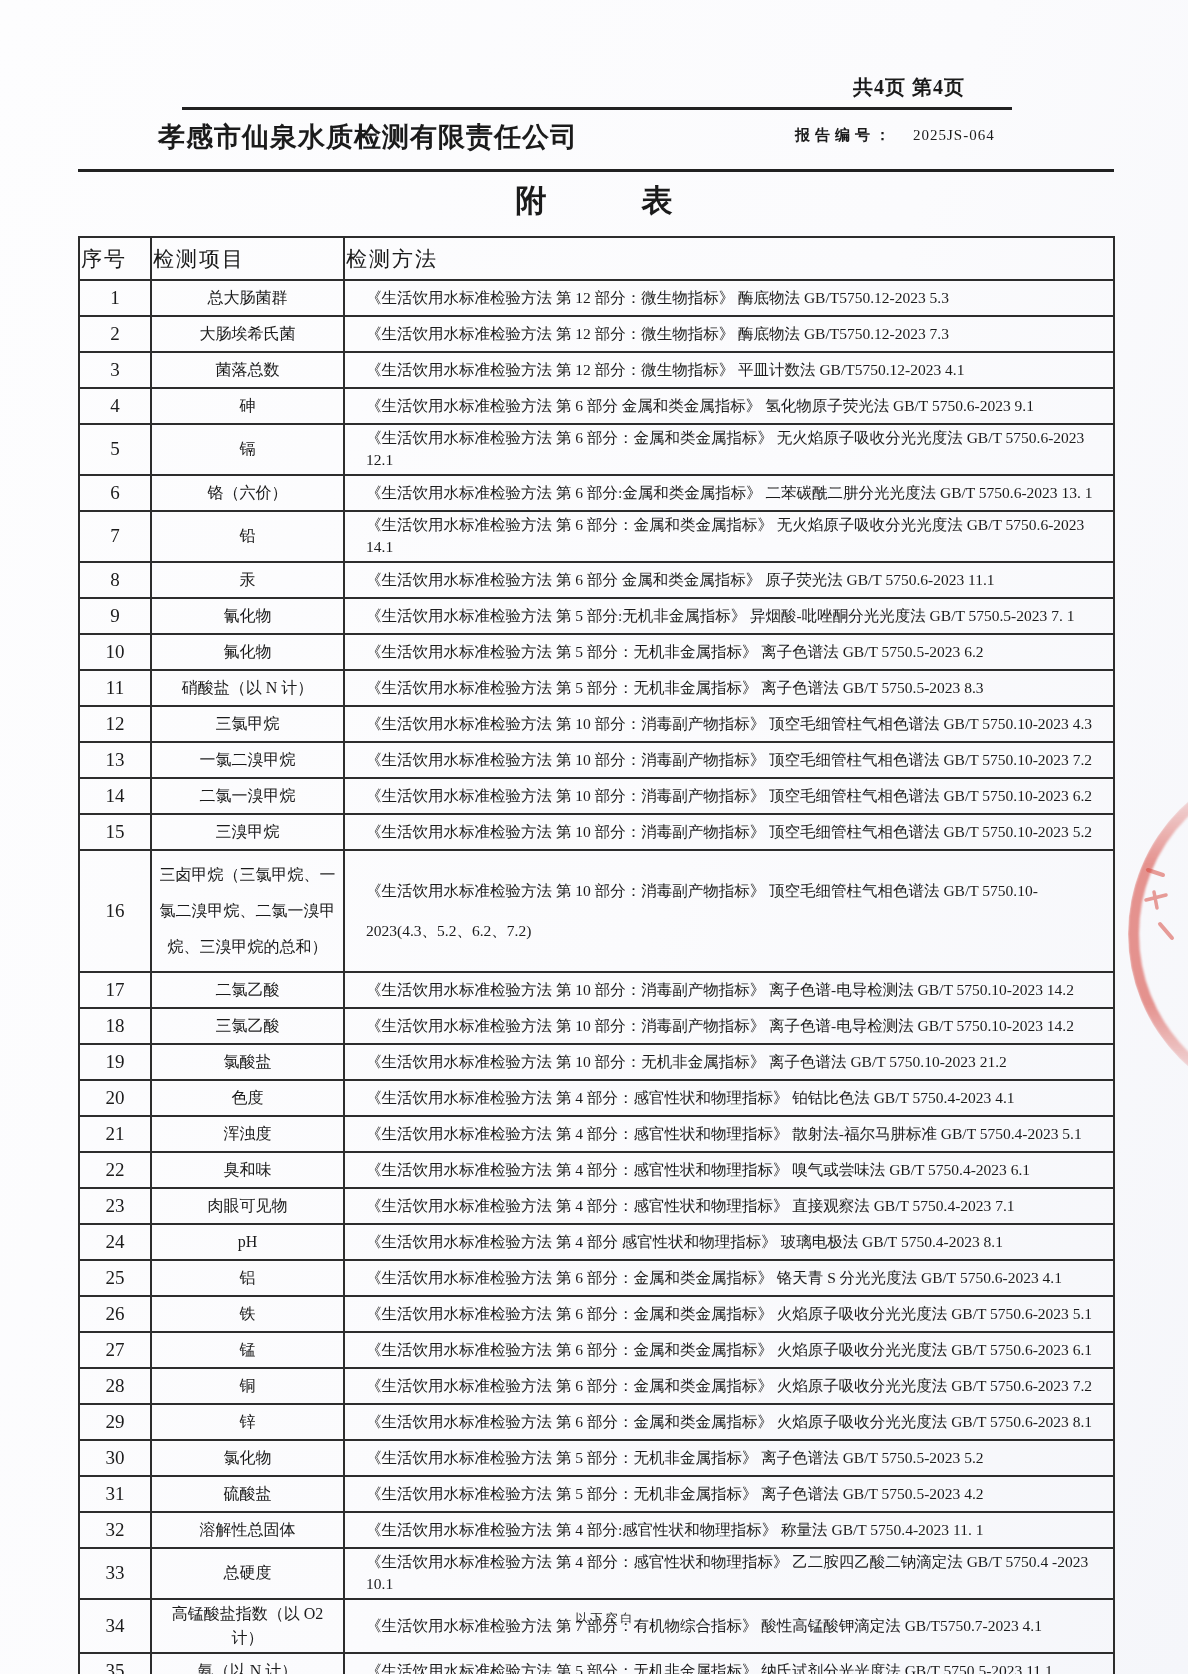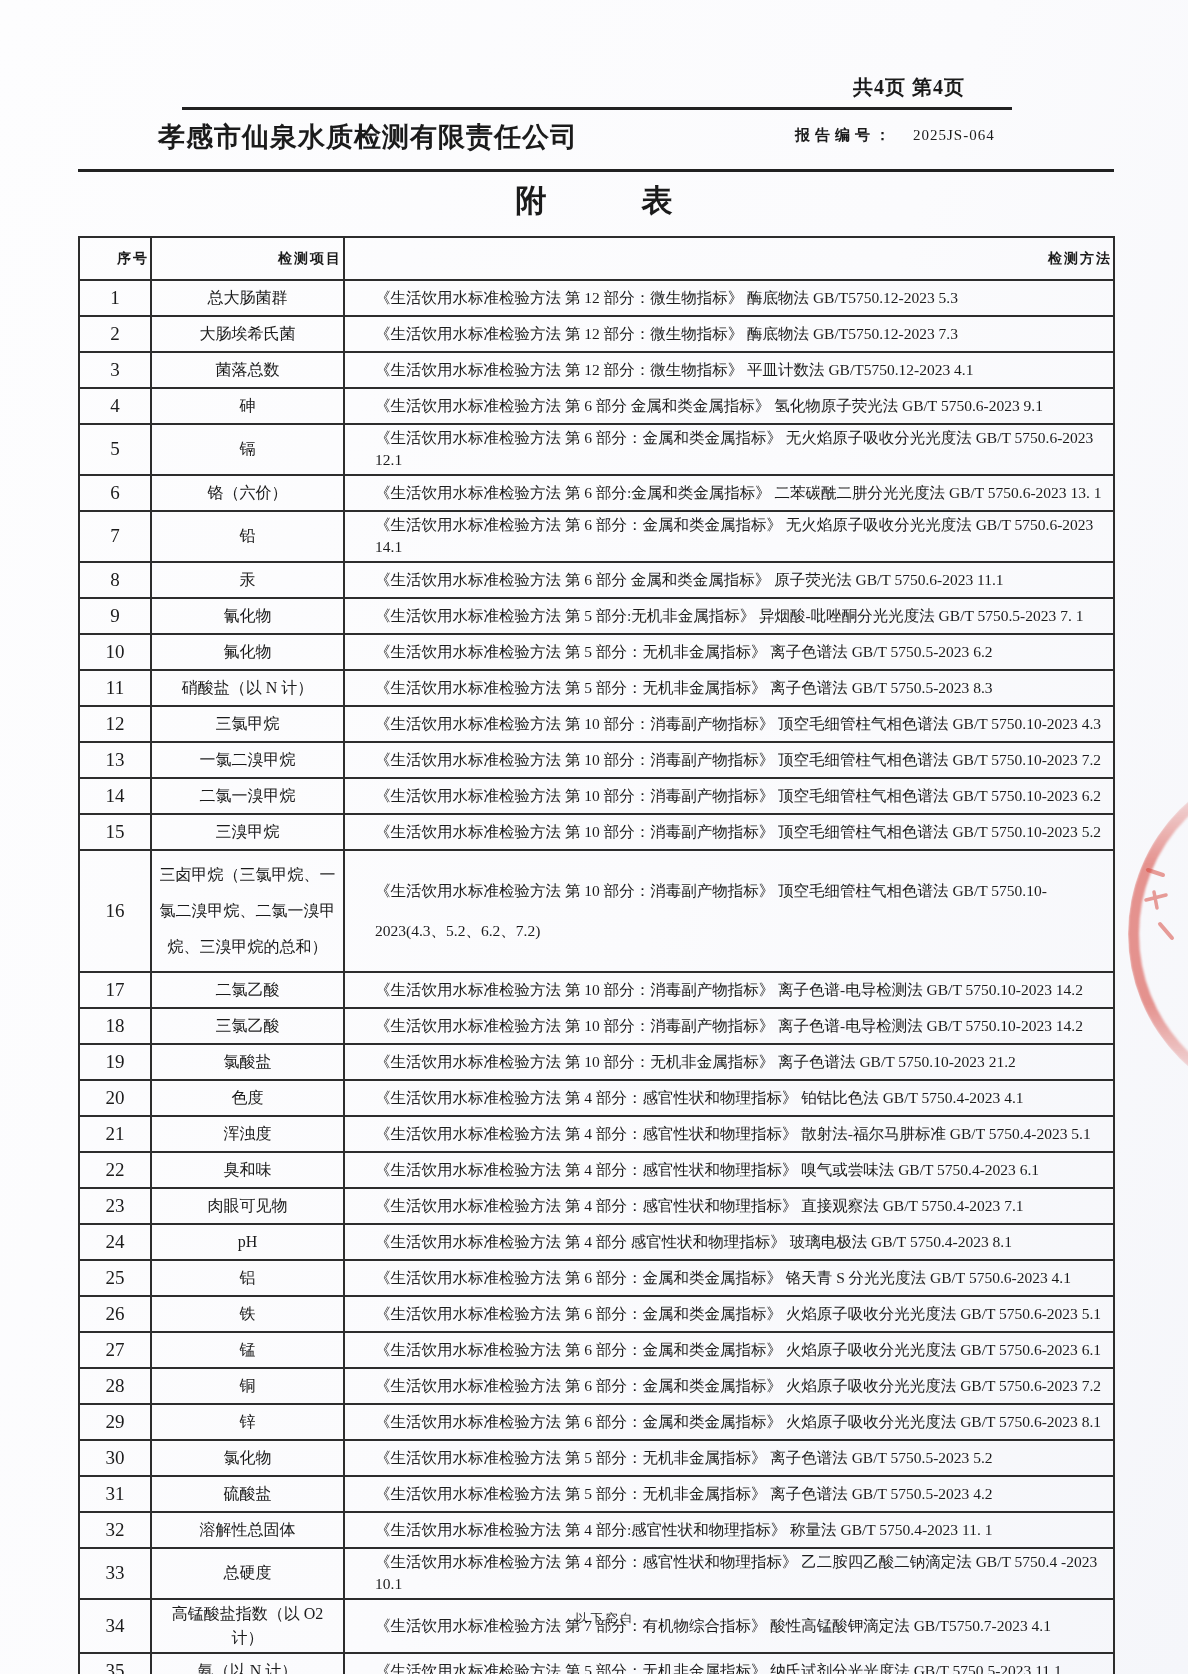"序号" table.method-table th { font-size: 14px -> 21px; font-weight: bold -> normal; text-align: right -> left }
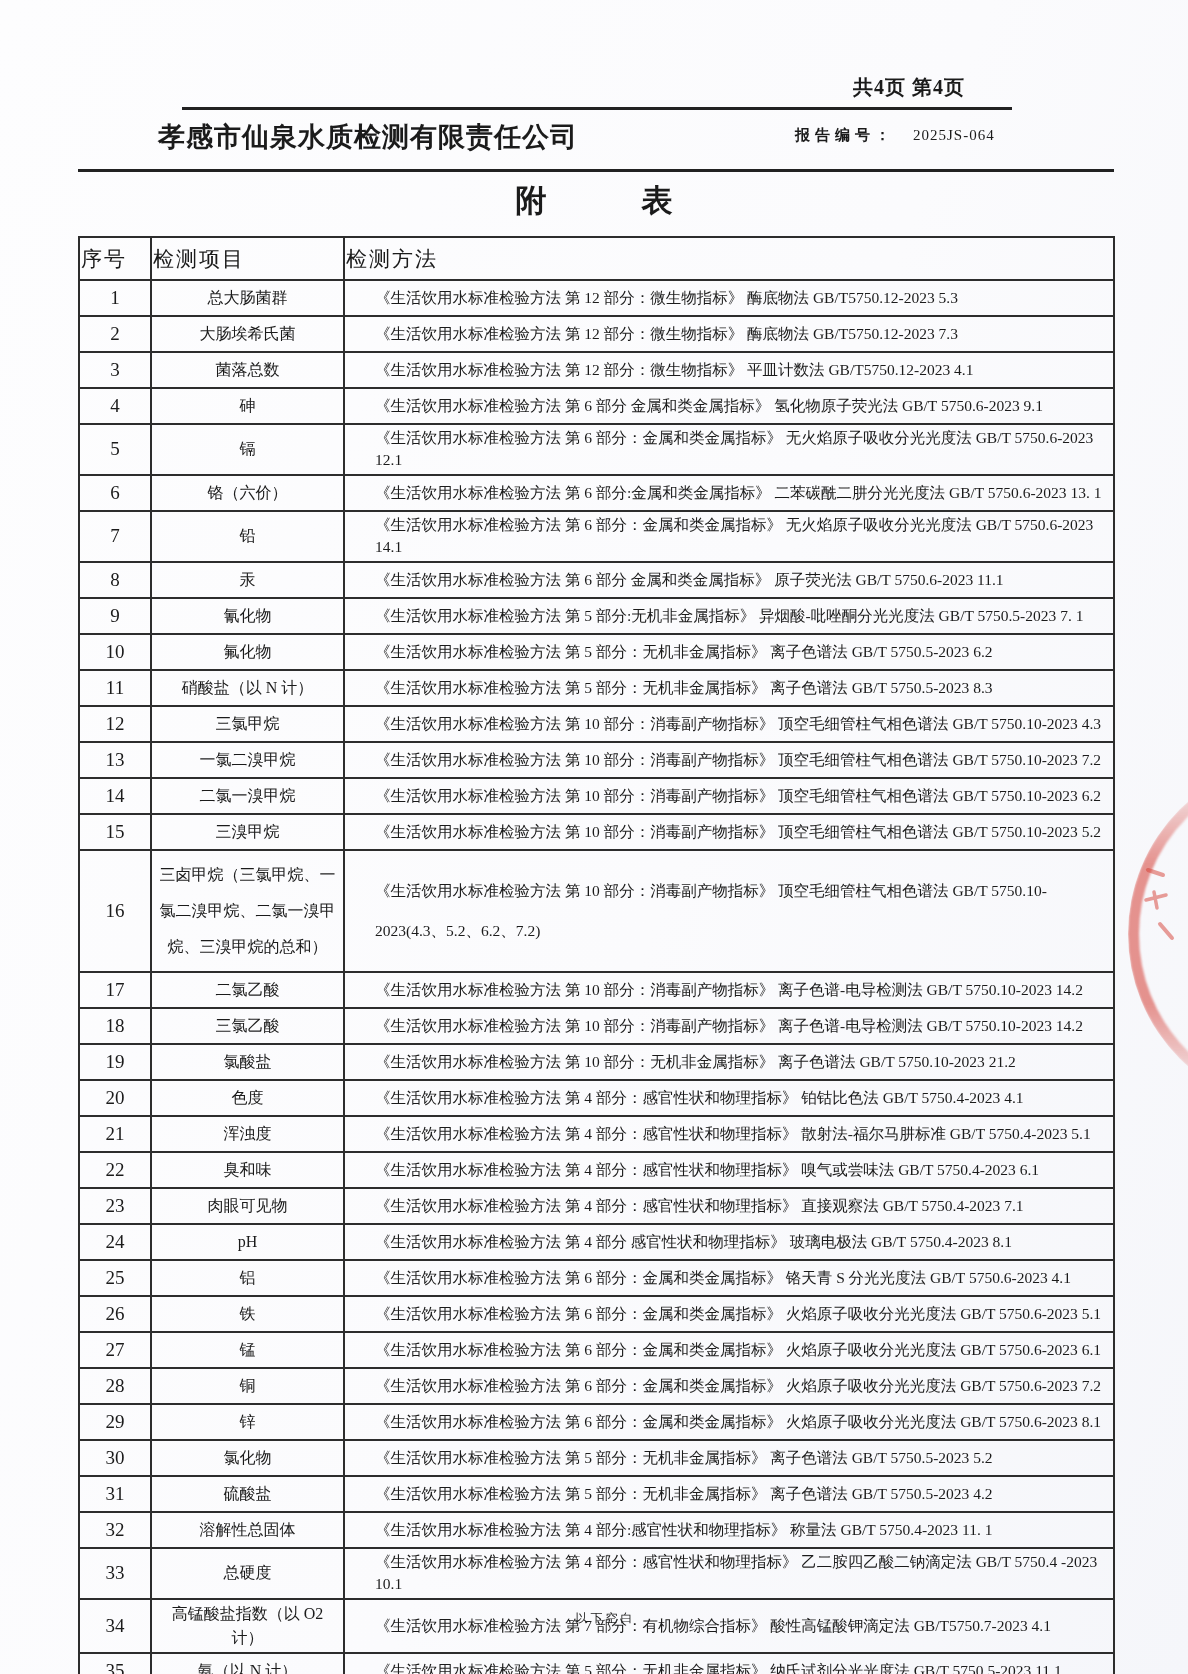"《生活饮用水标准检验方法 第 12 部分：微生物指标》 酶底物法" td.c-method { padding: 2px 10px 2px 30px -> 2px 10px 2px 21px }
